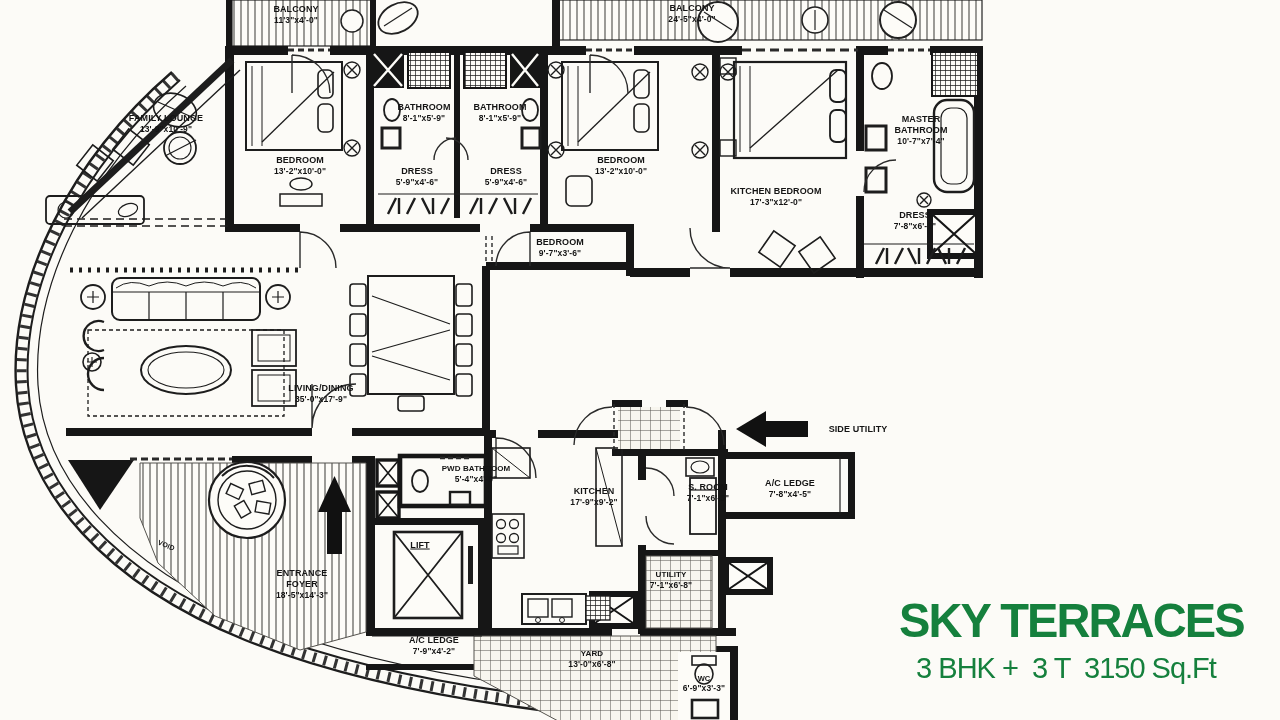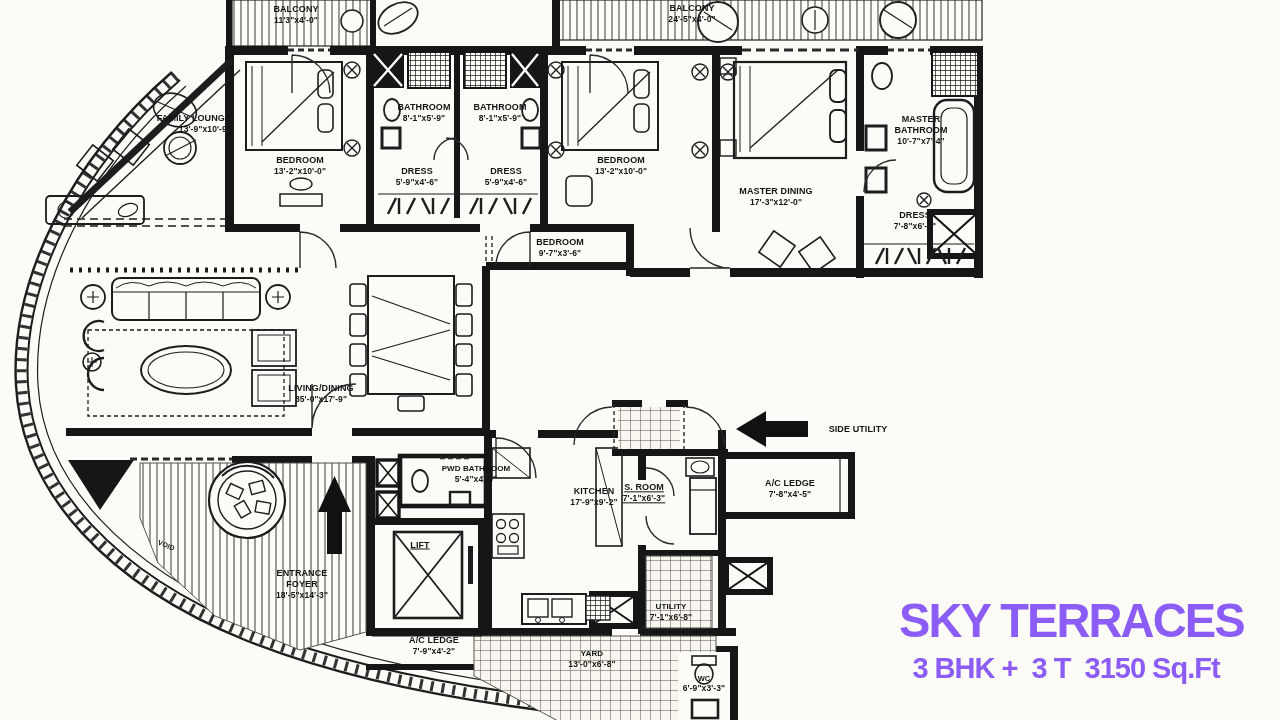"FAMILY LOUNGE" div.room-label { text-align: right -> none }
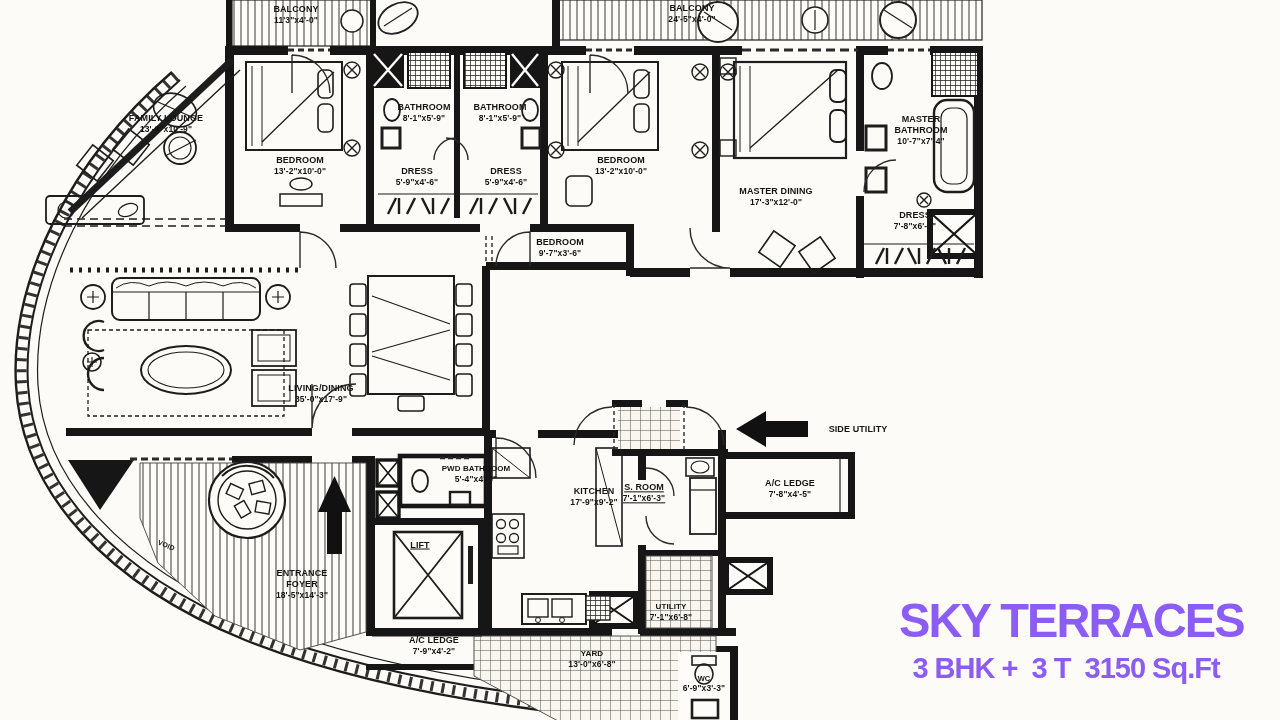"MASTER DINING" div.rname { text: MASTER DINING -> KITCHEN BEDROOM }
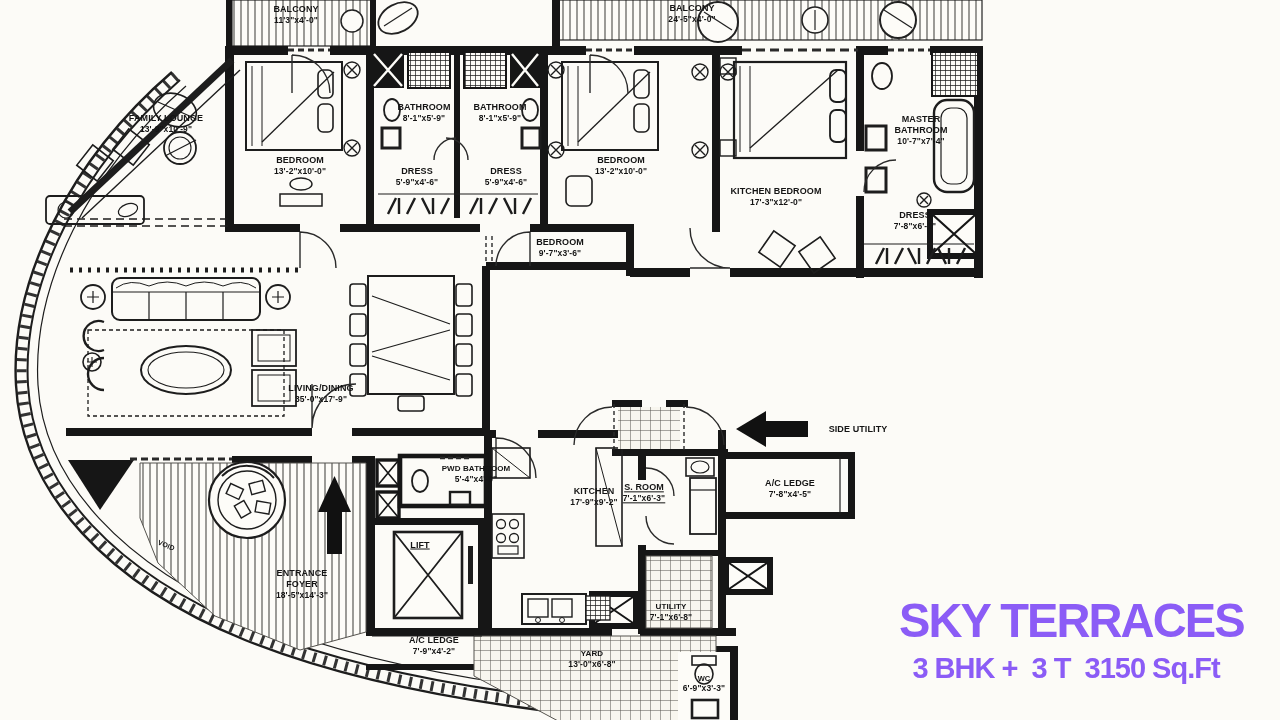"S. ROOM" div.room-label { left: 644px -> 708px; text-decoration: underline -> none }
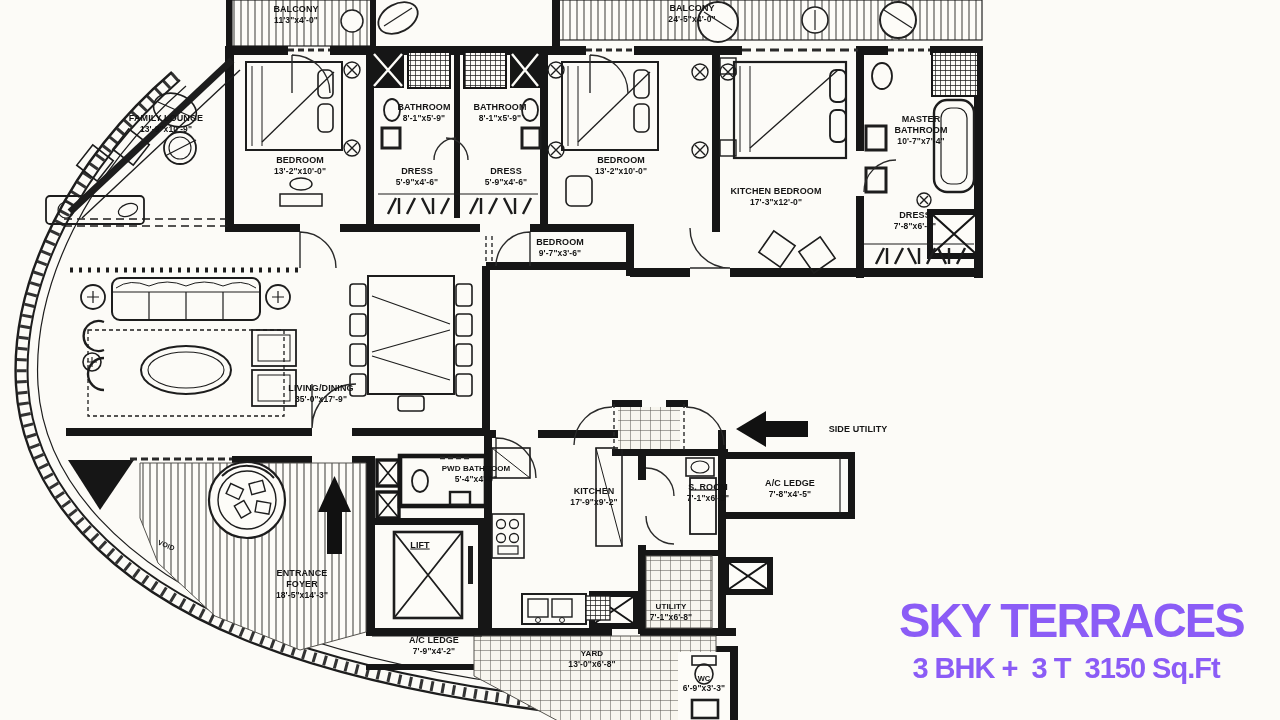"UTILITY" div.room-label { top: 612px -> 580px }
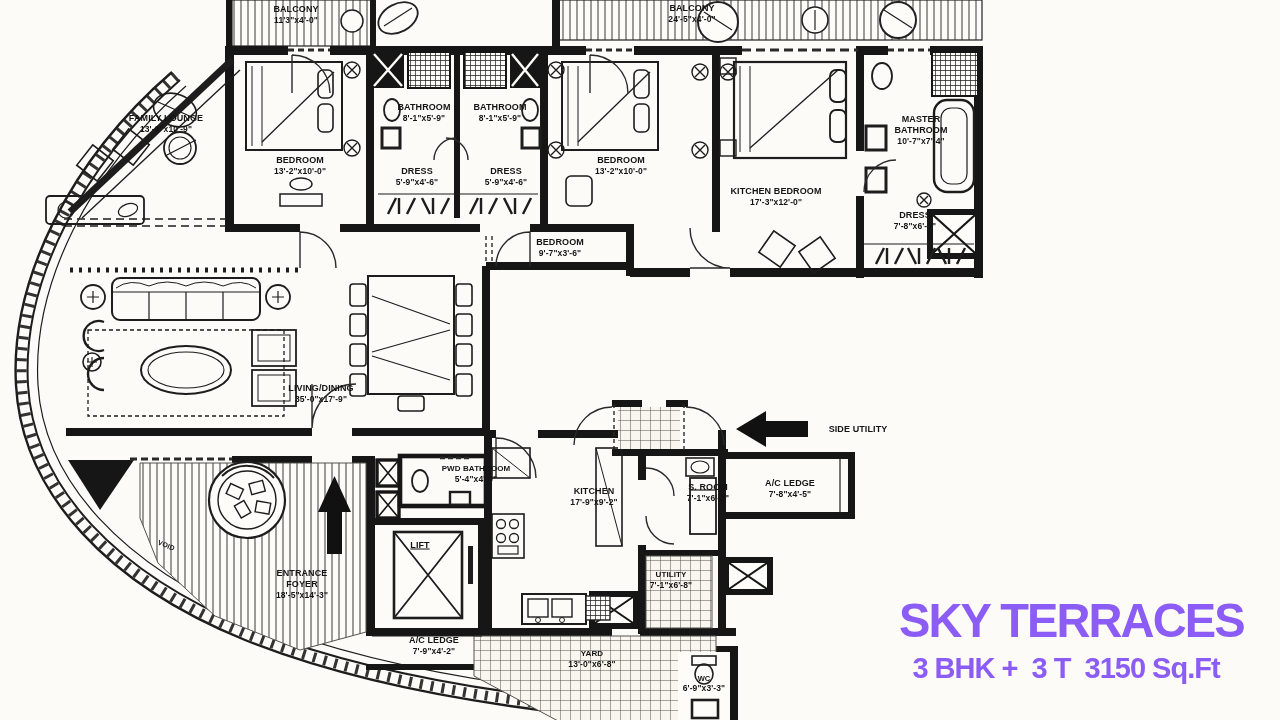"SKY TERRACES" .title-block { color: #8b5cf6 -> #15803d }
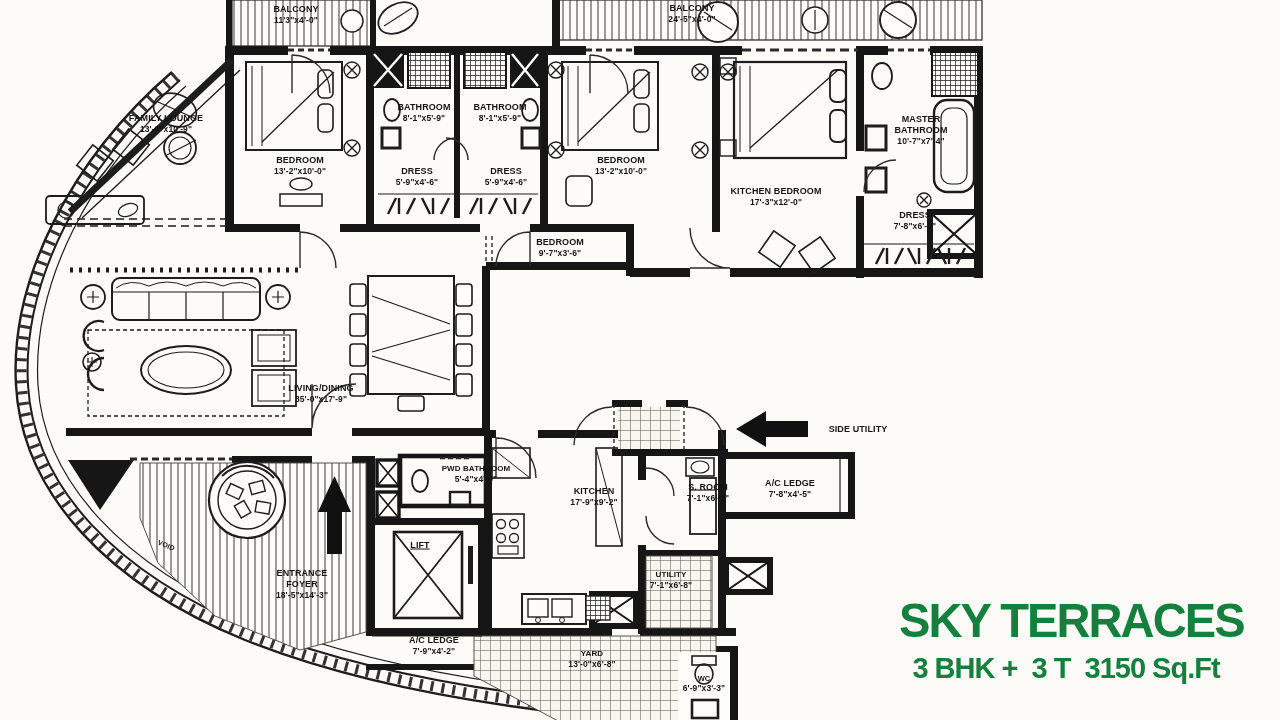"3 BHK + 3 T" .title-block .sub-title { font-weight: bold -> normal }
